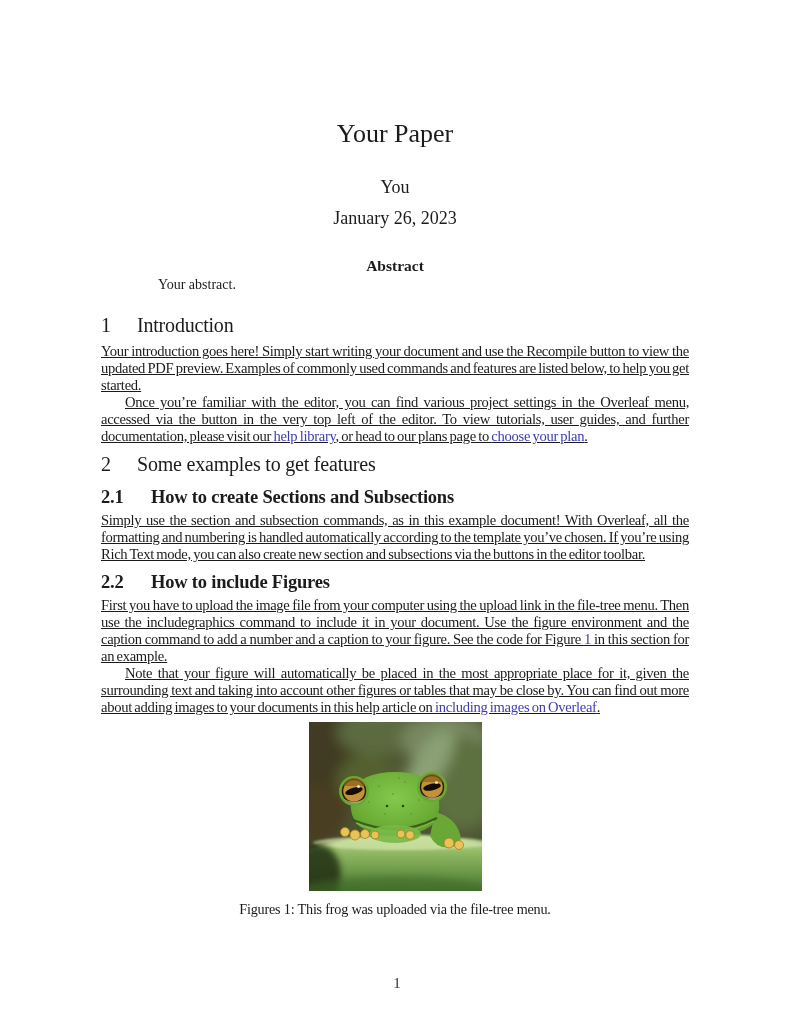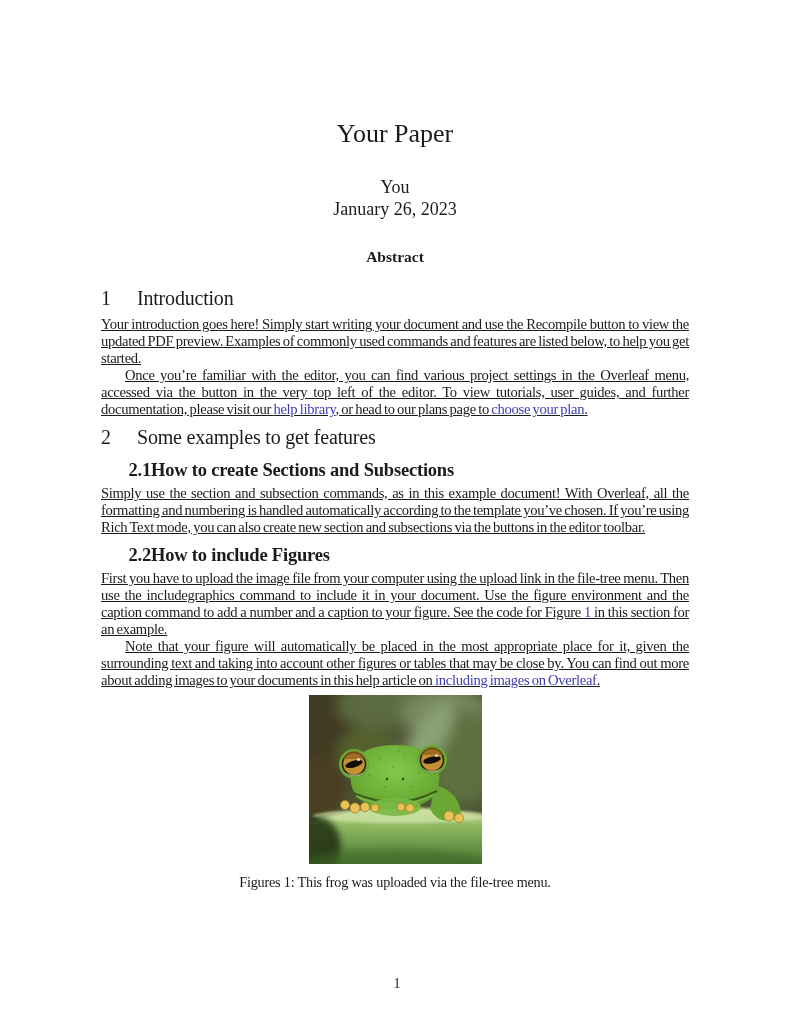"January 26, 2023" .doc-date { margin-top: none -> 9px }
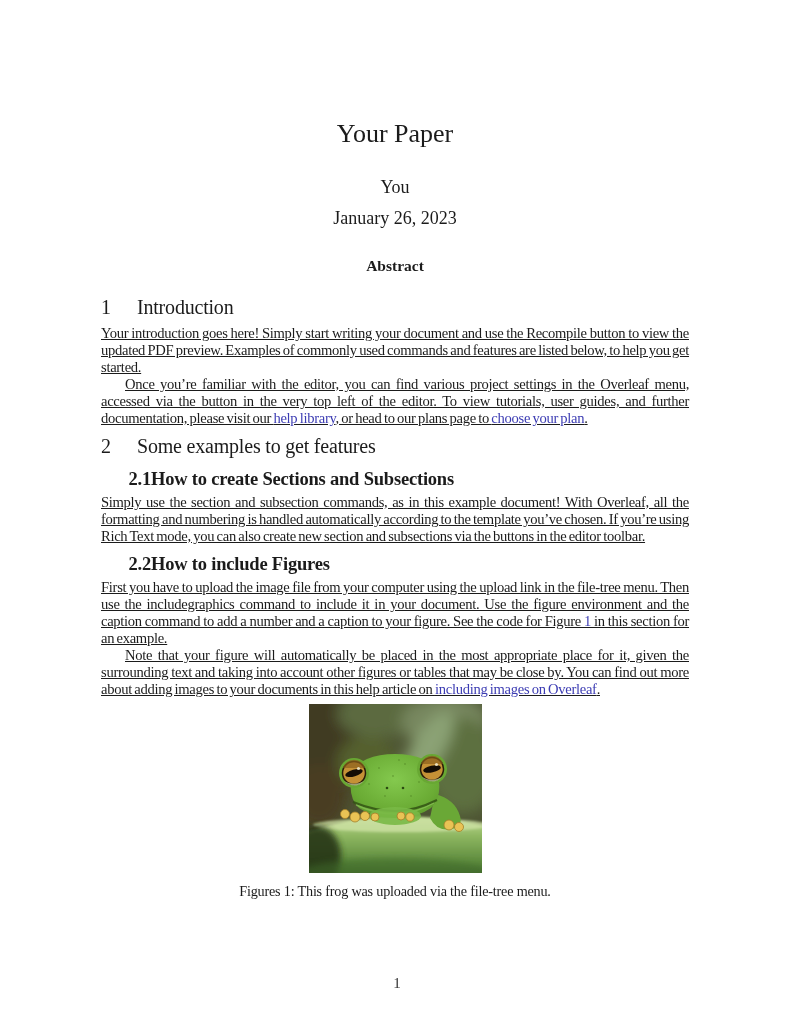"Your abstract." p.abstract-body { html: none -> <p>Your abstract.</p> }
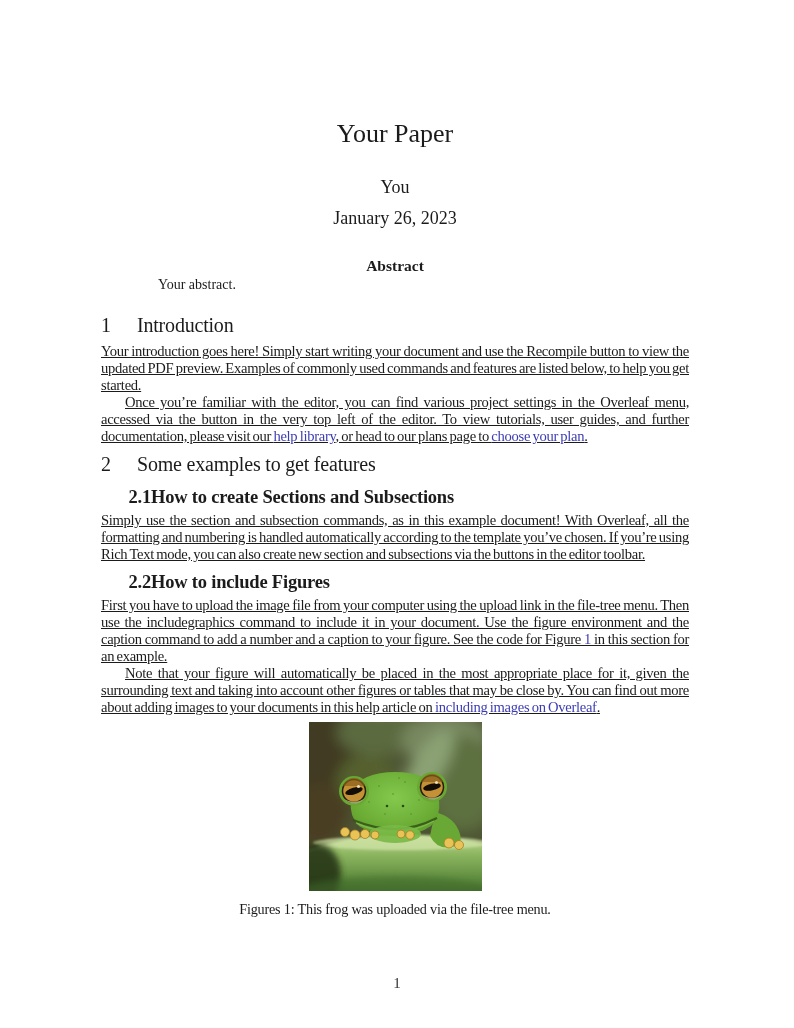"2.1" .subsec .subsec-num { text-align: right -> none }
